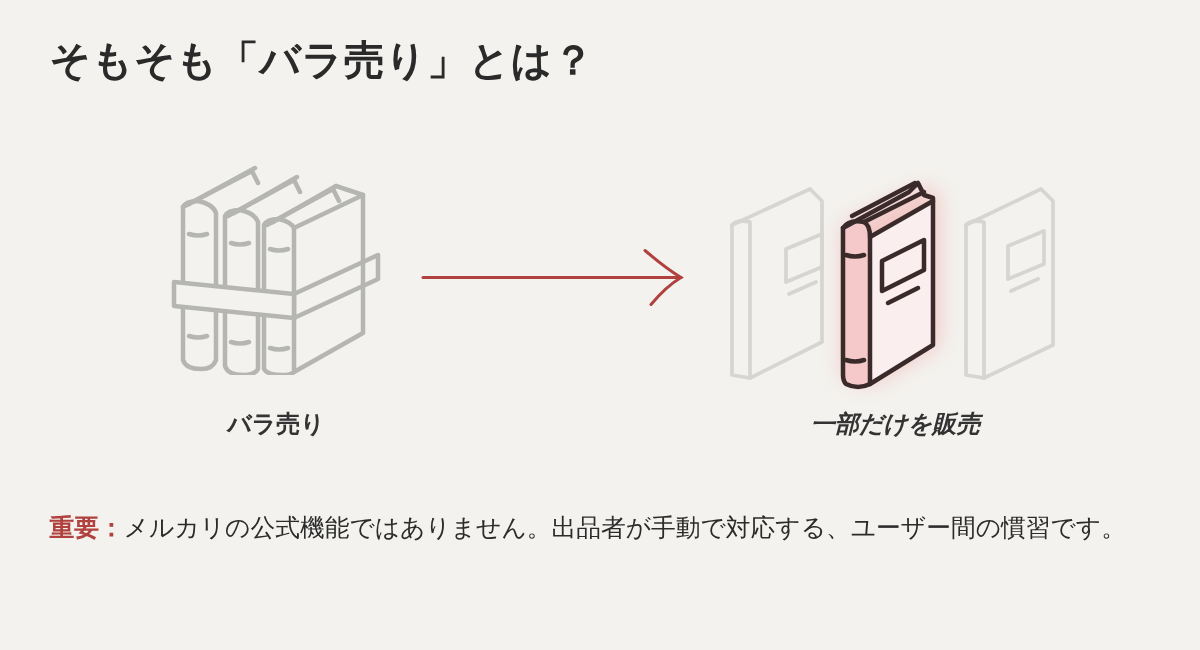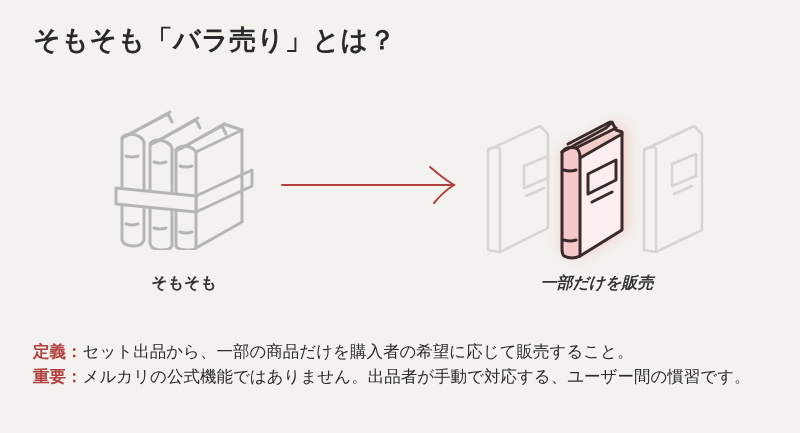"そもそも" div.label { text: そもそも -> バラ売り }
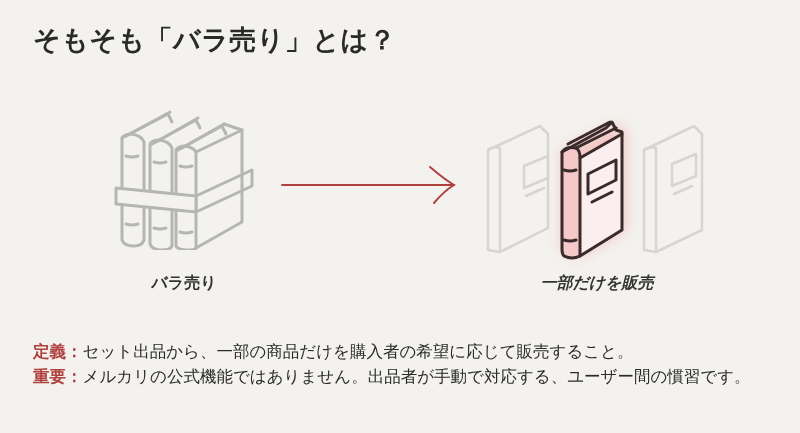"定義：セット出品から、一部の商品だけを購入者の希望に応じて販売すること。" p.note-line { html: <p> <span>定義</span><span>：</span><span>セット出品から、一部の商品だけを購入者の希望に応じて販売すること。</span> </p> -> none }
